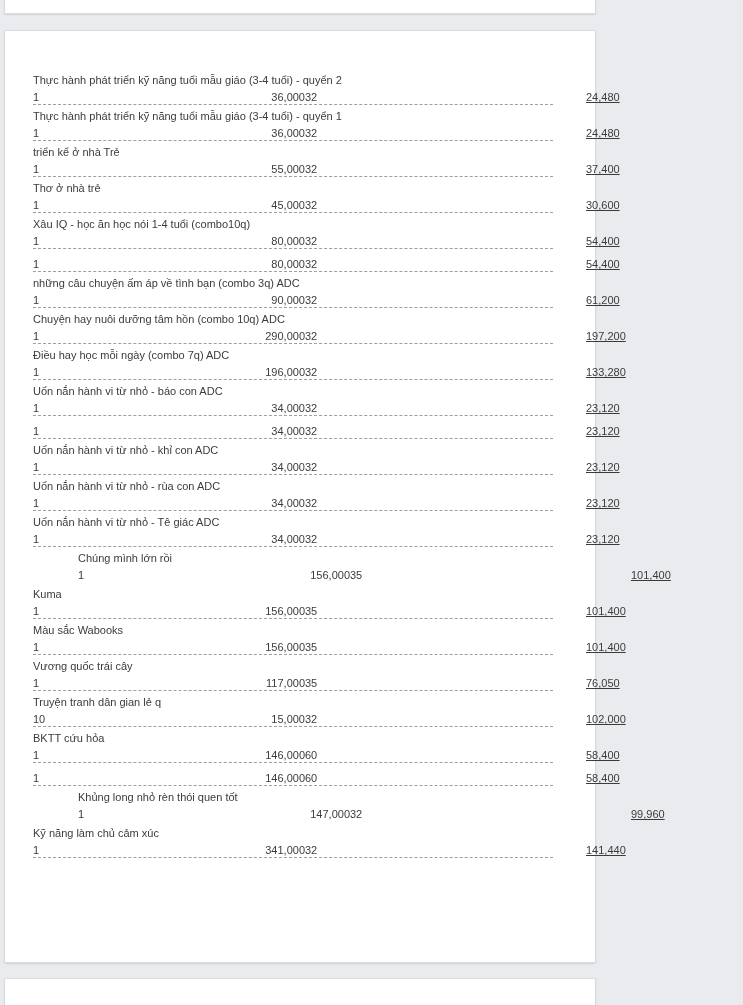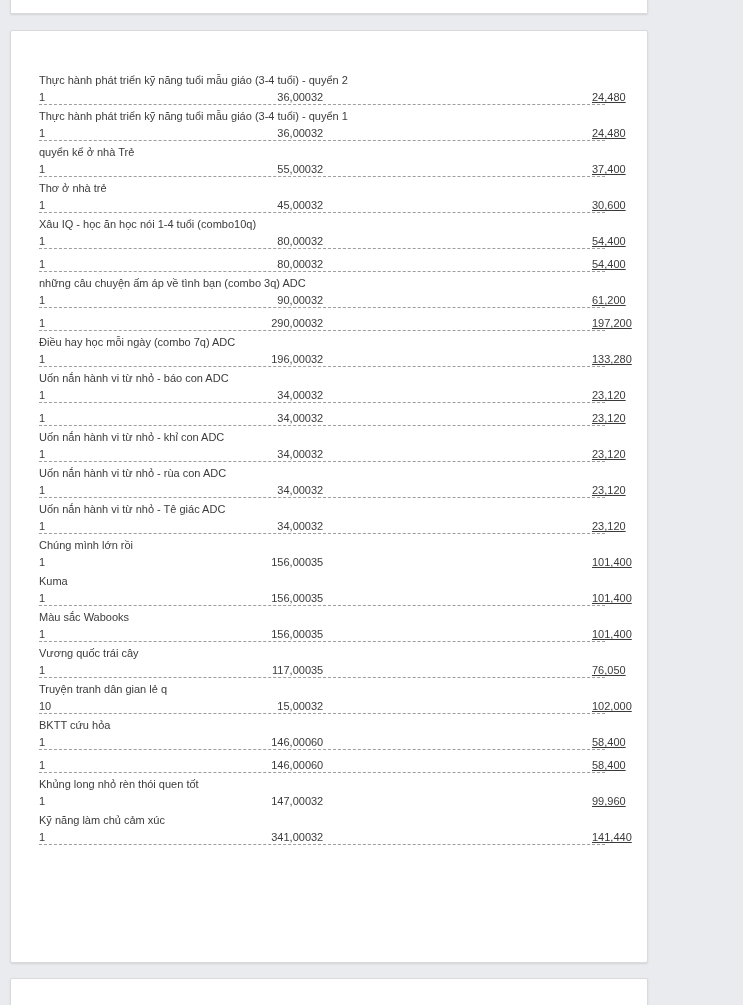"Thực hành phát triển kỹ" .card { left: 10px -> 4px; width: 638px -> 592px }
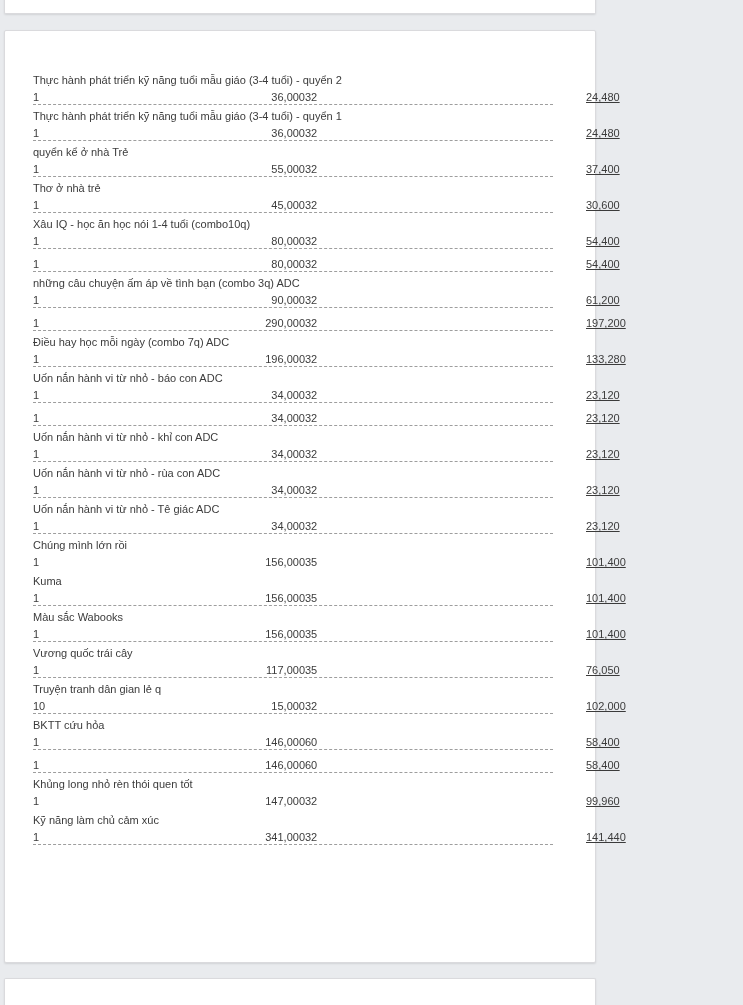"quyển kể ở nhà Trẻ" div.title { text: quyển -> triển }
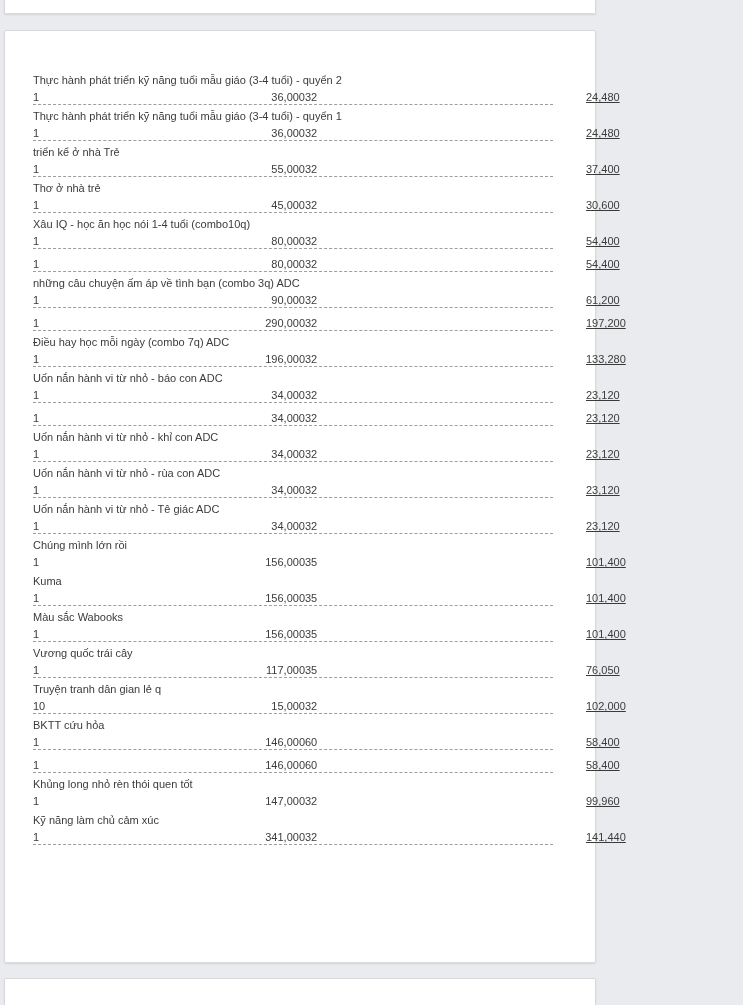"Chuyện hay nuôi dưỡng tâm" div.title { html: none -> <div>Chuyện hay nuôi dưỡng tâm hồn (combo 10q) ADC</div> }
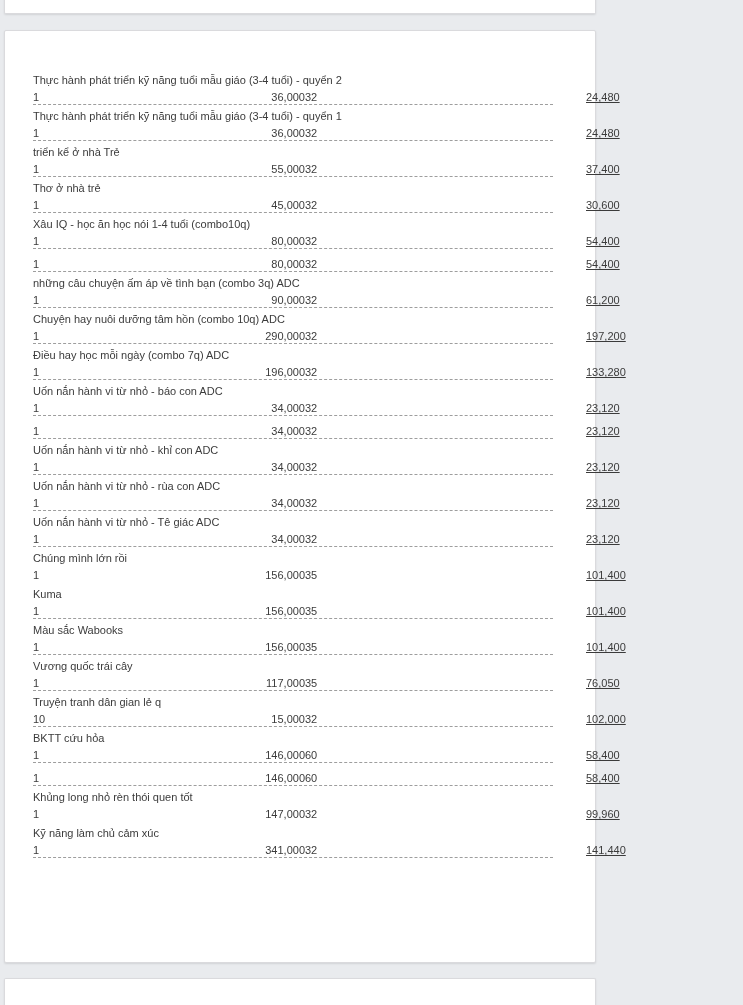"Chúng mình lớn rồi" .row.no-sep { margin-left: none -> 45px }
